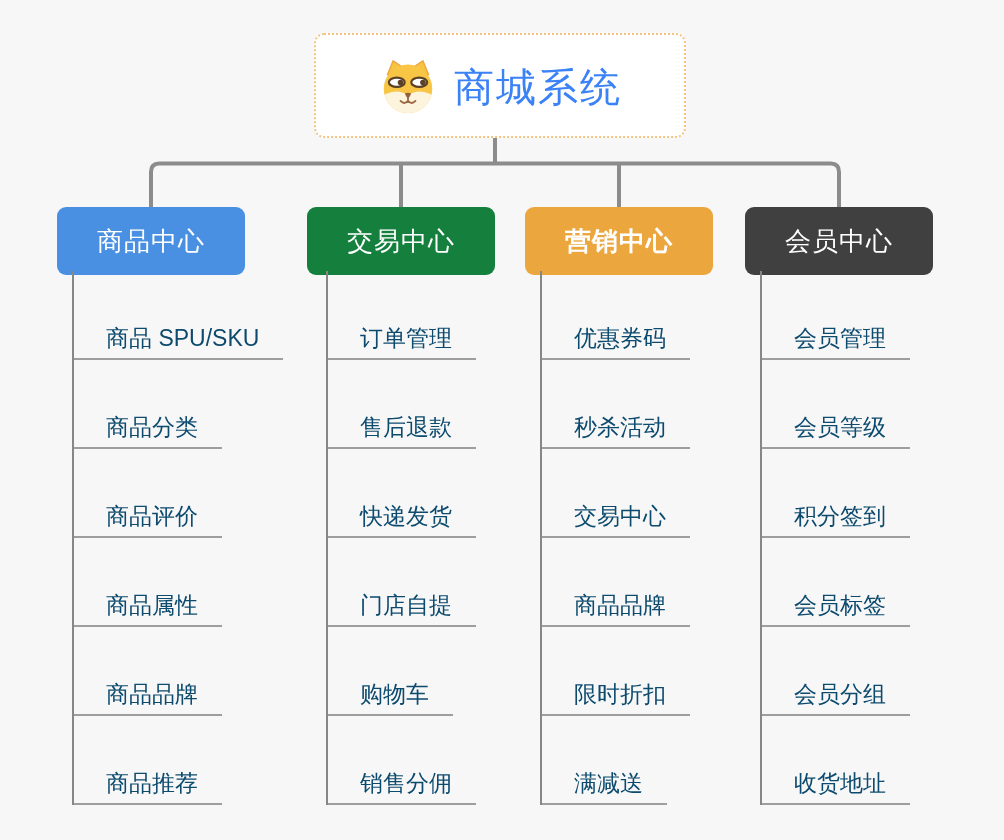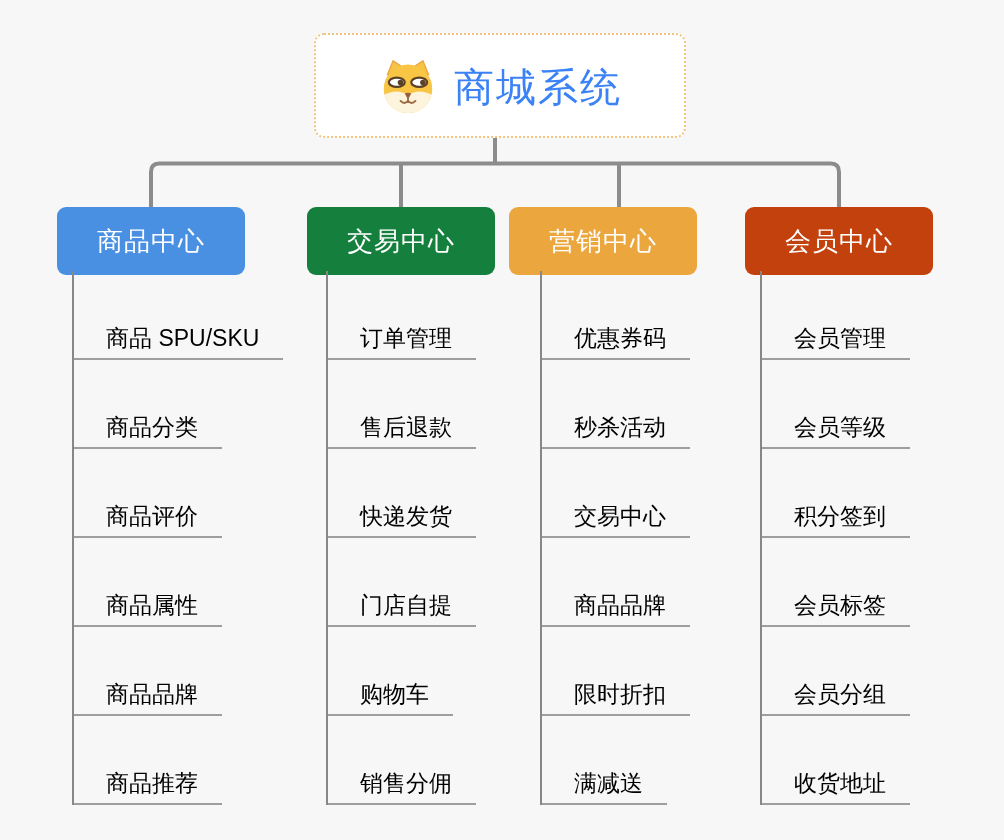"营销中心" .bh2 { font-weight: none -> bold; left: 509px -> 525px }
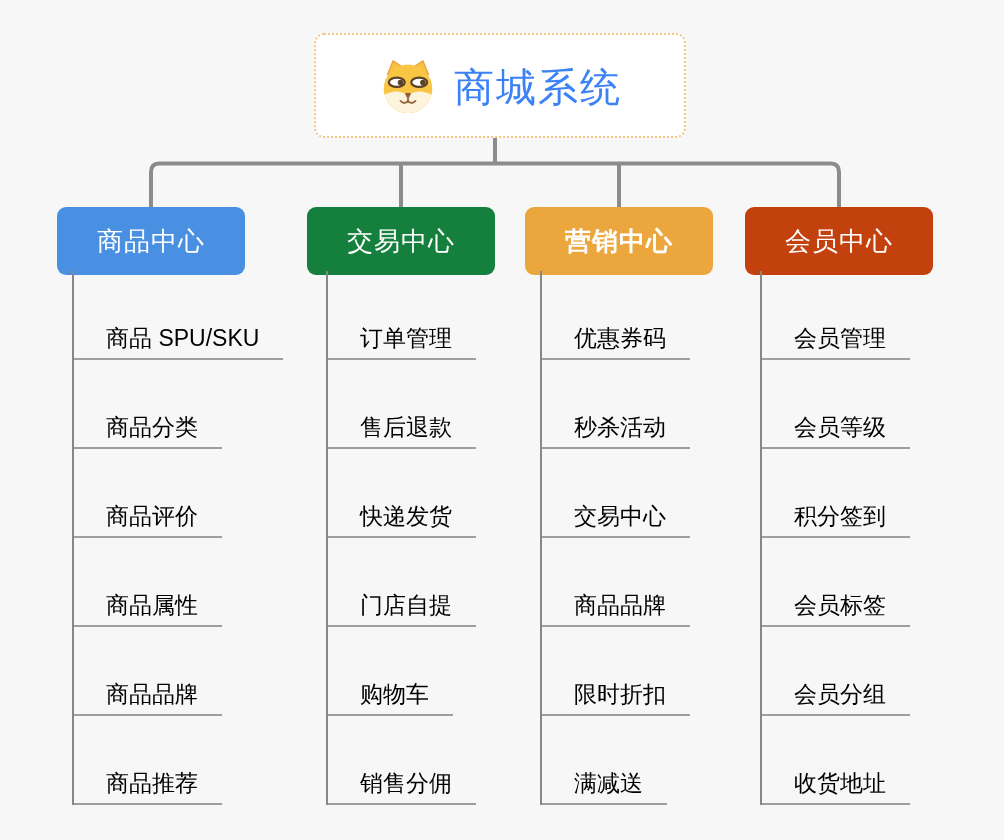"会员中心" div.branch-header { background-color: #c2410c -> #404040 }
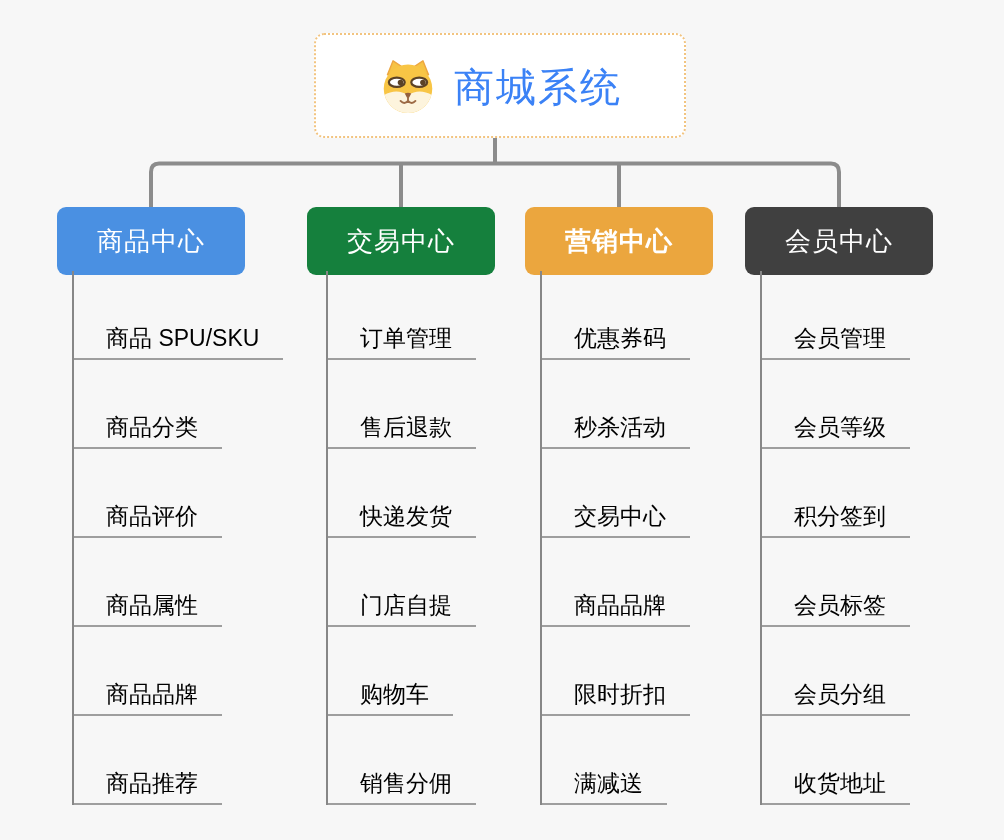"商品 SPU/SKU" .leaf-label { color: #000000 -> #0c4a6e }
